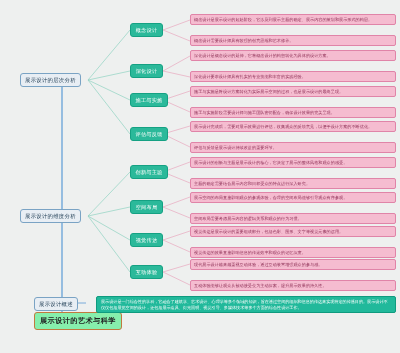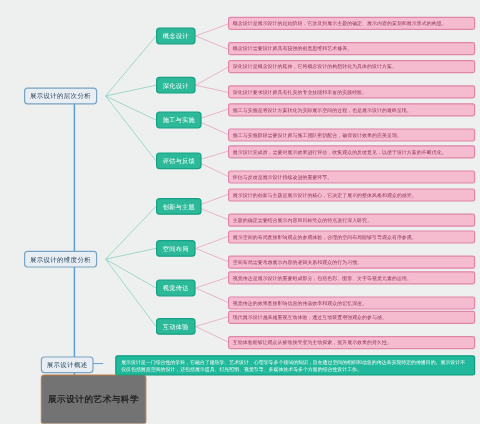"展示设计的艺术与科学" .root { background: #737373 -> #86efac; padding: 15px 5px -> 3px 5px }
